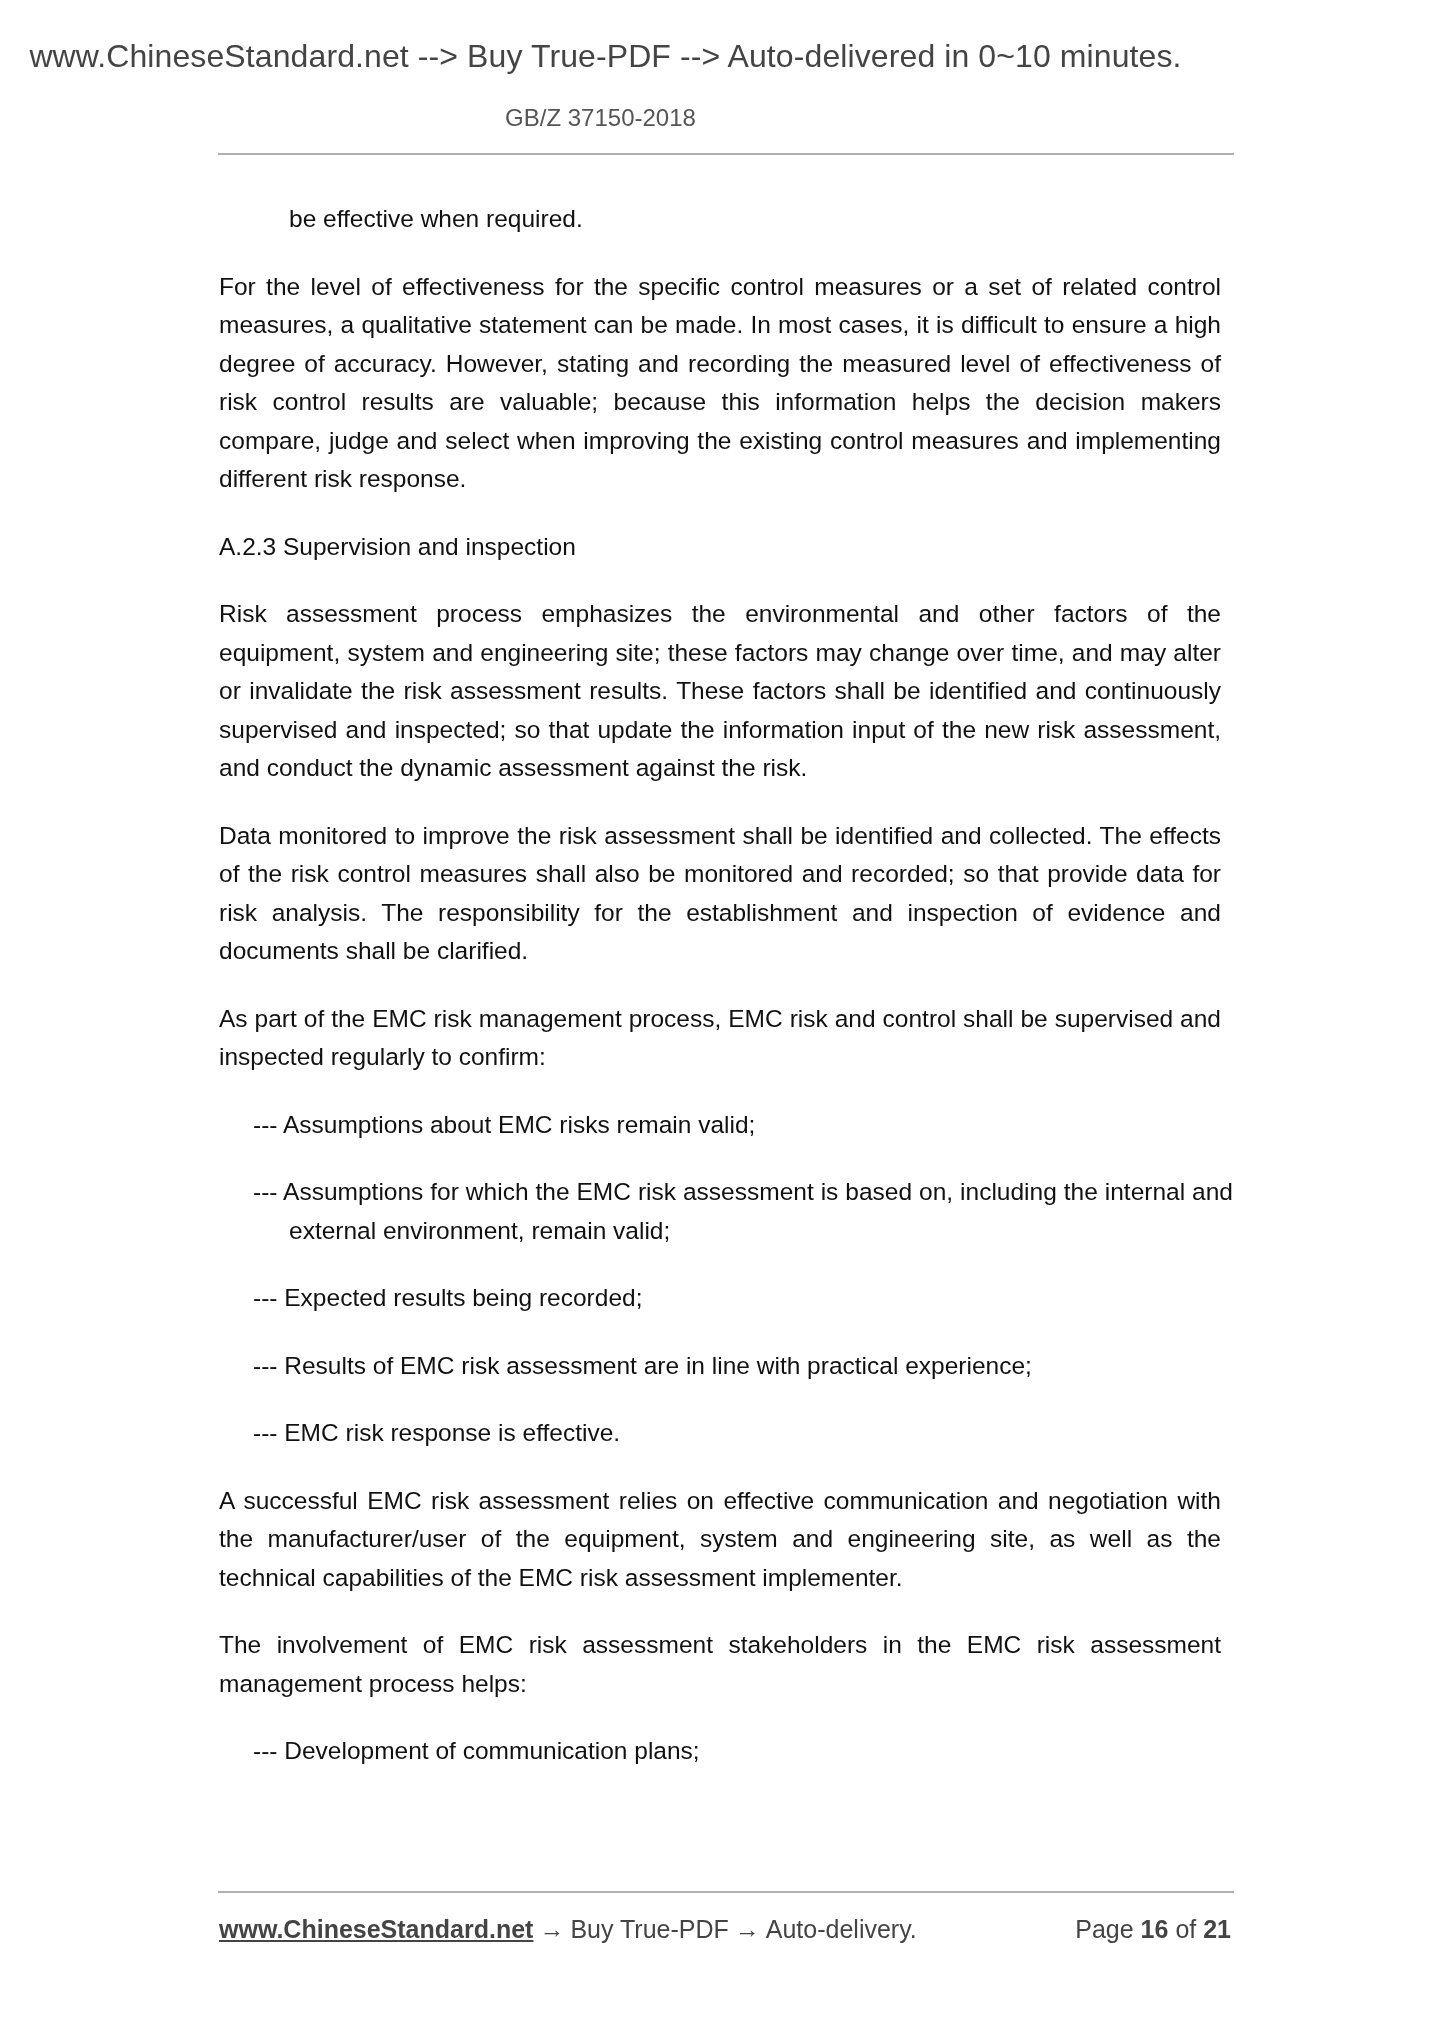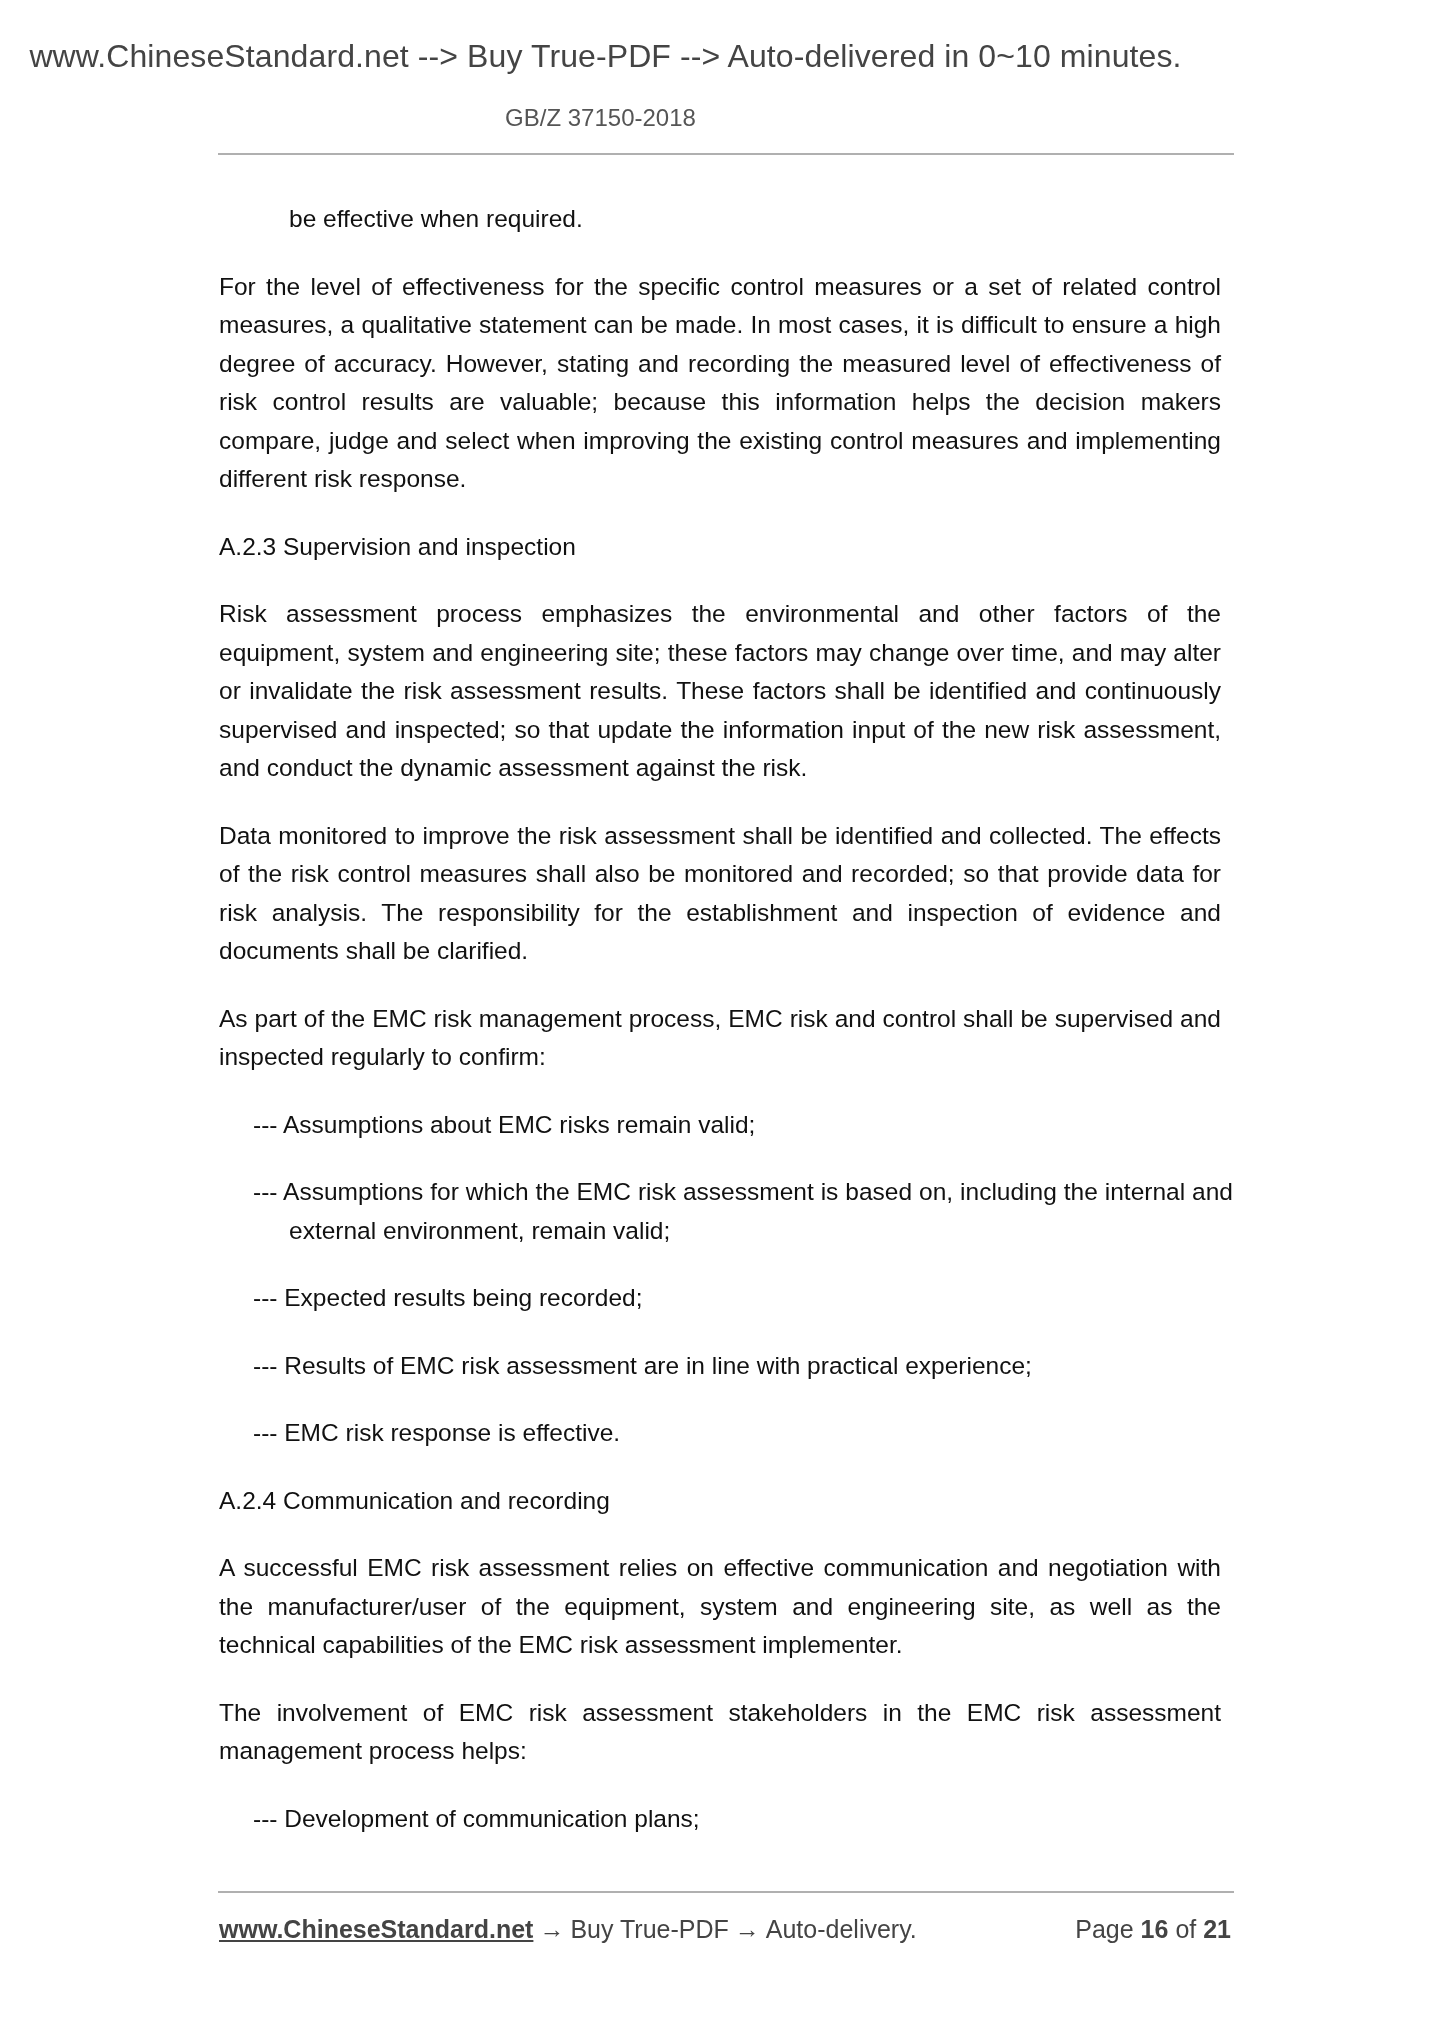"A.2.4 Communication and recording" h3 { html: <h3>A.2.4 Communication and recording</h3> -> none }
